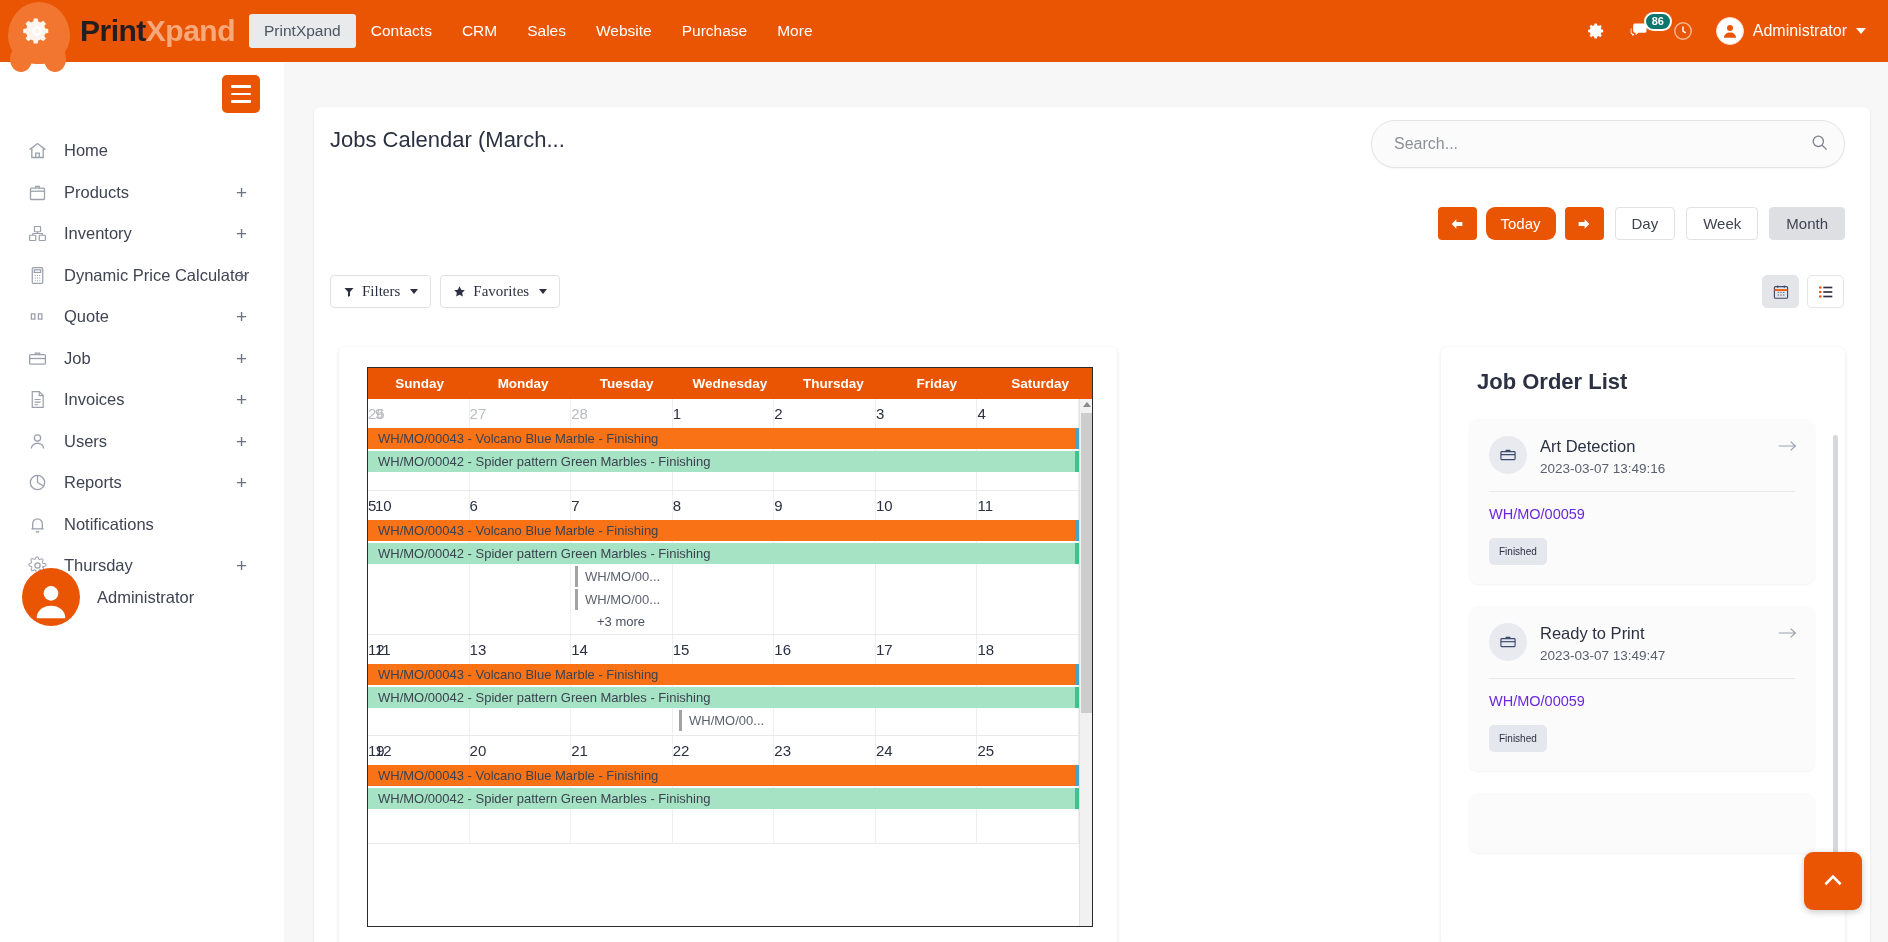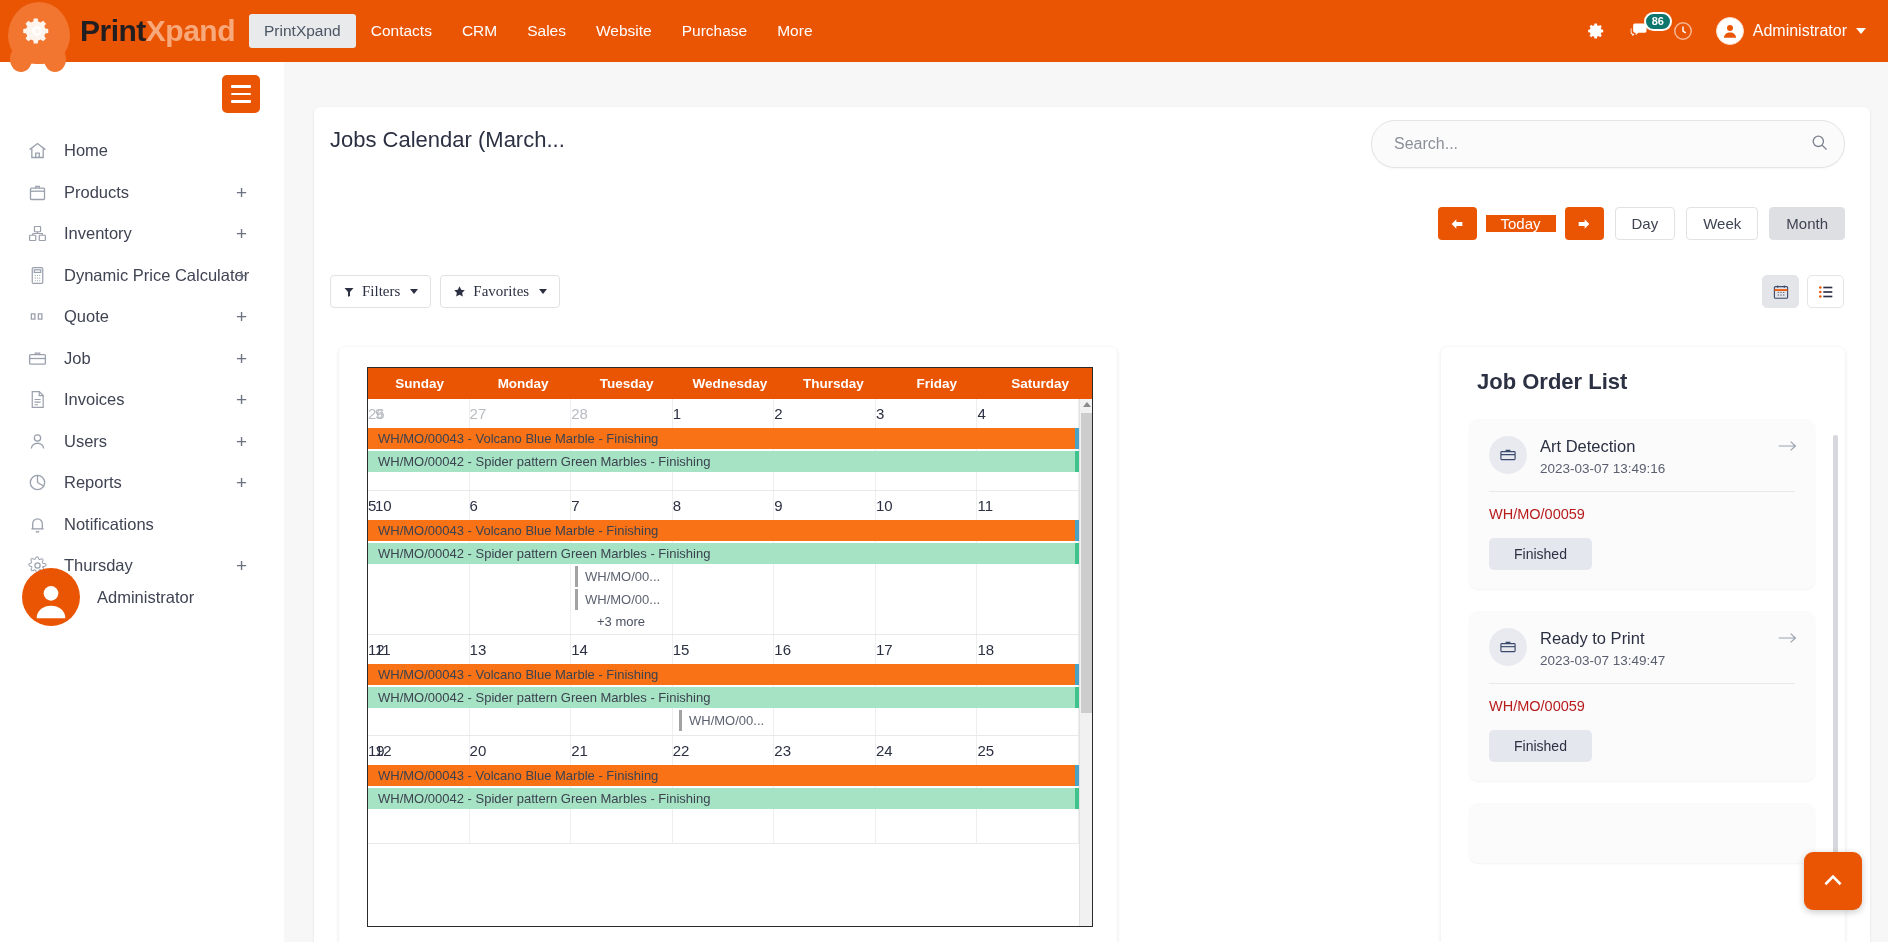"Today" .btn-today { border-radius: 0 -> 9px; height: 17px -> 33px }
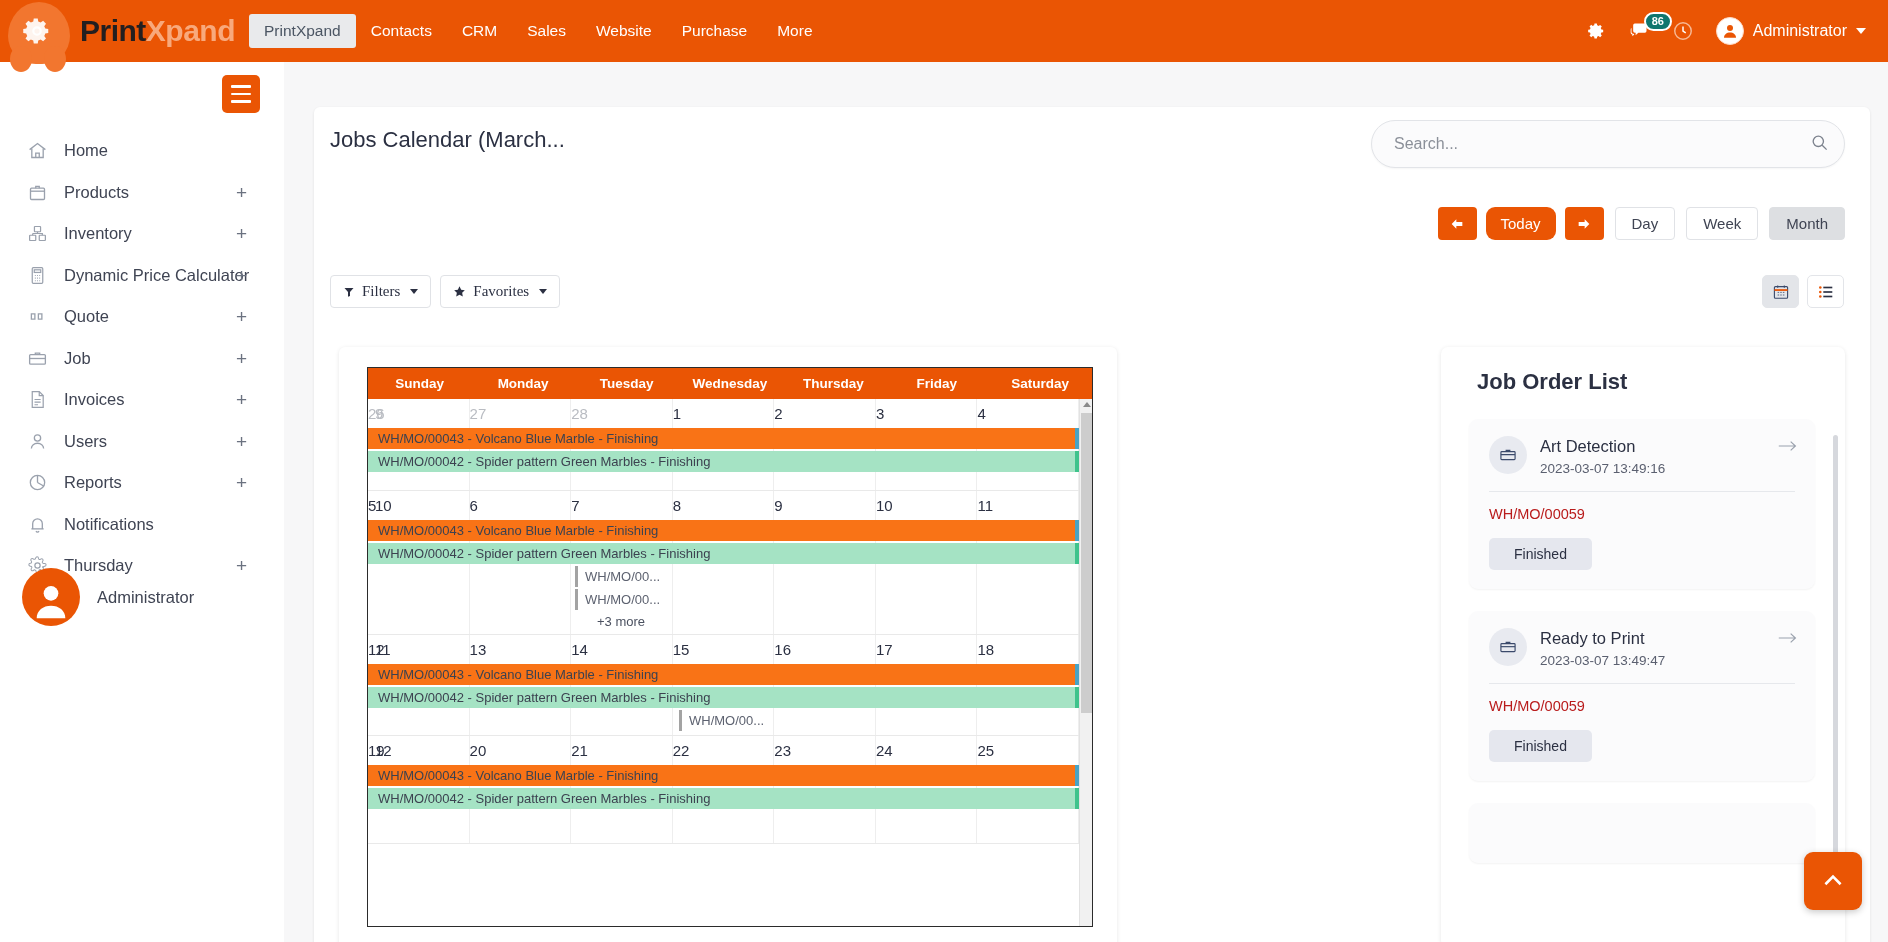"WH/MO/00059" .jc-code { color: #b91c1c -> #6d28d9 }
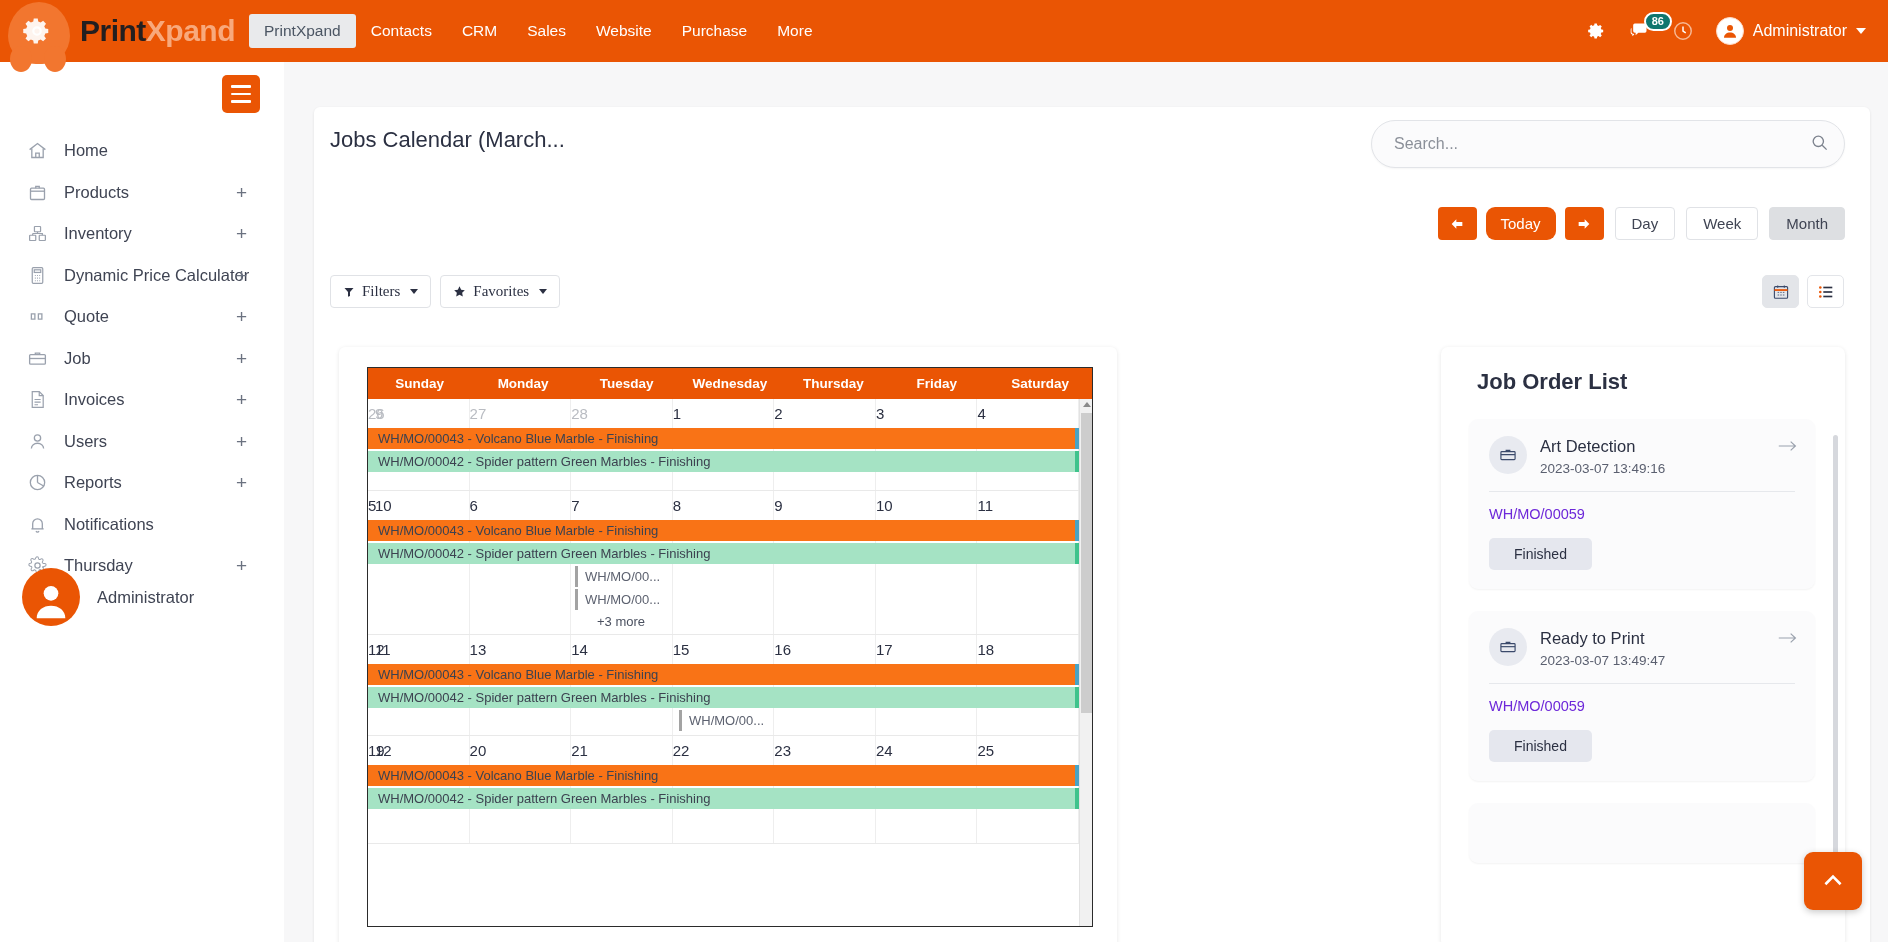"Finished" .jc-status { font-size: 14px -> 10px; padding: 8px 25px -> 8px 10px }
